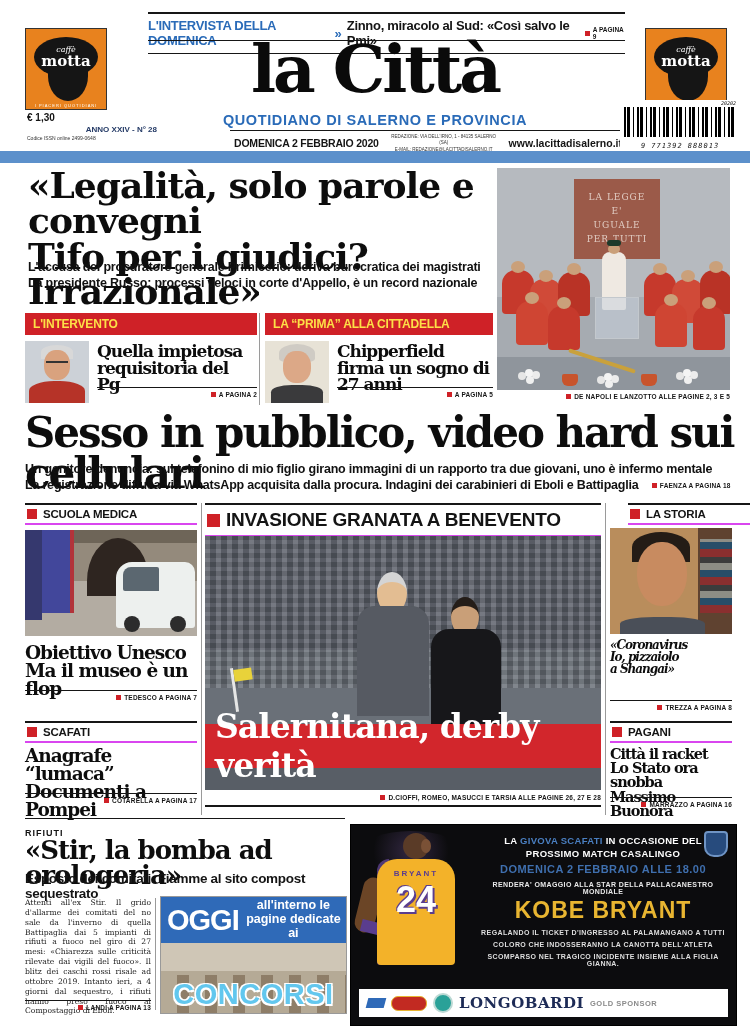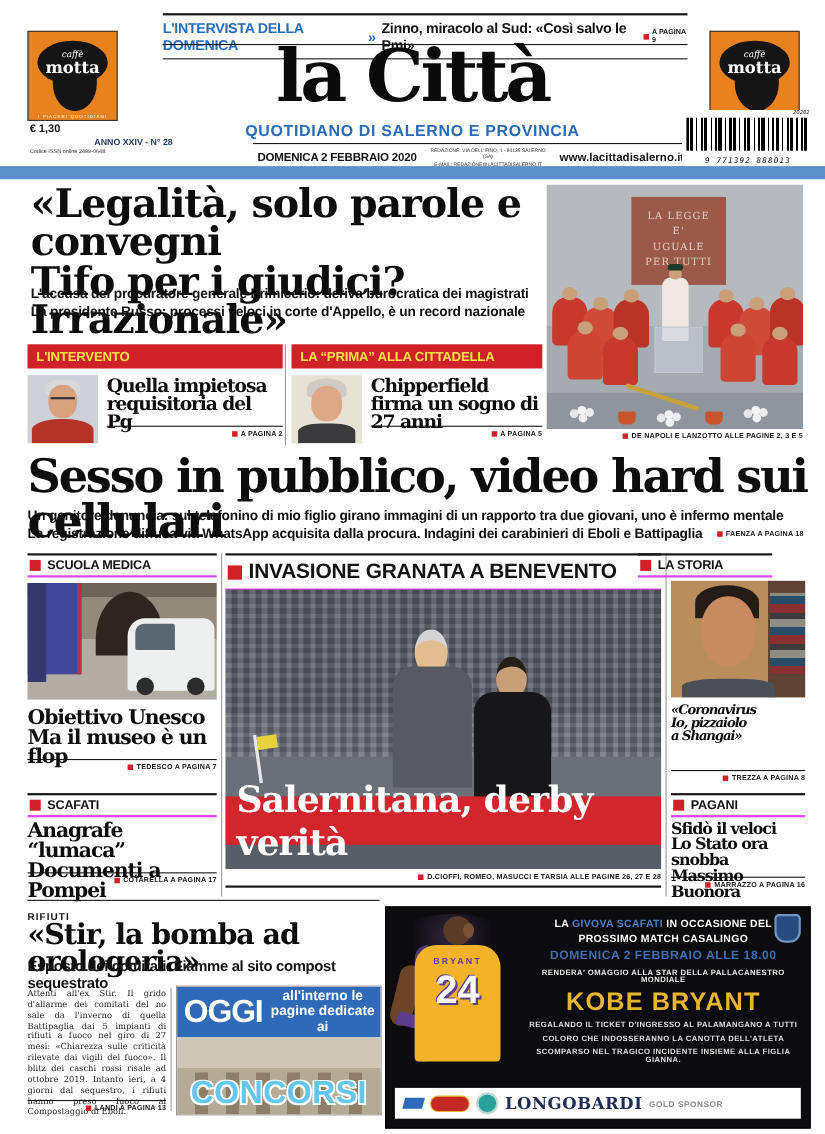"LA STORIA" div.abs { left: 580px -> 628px }
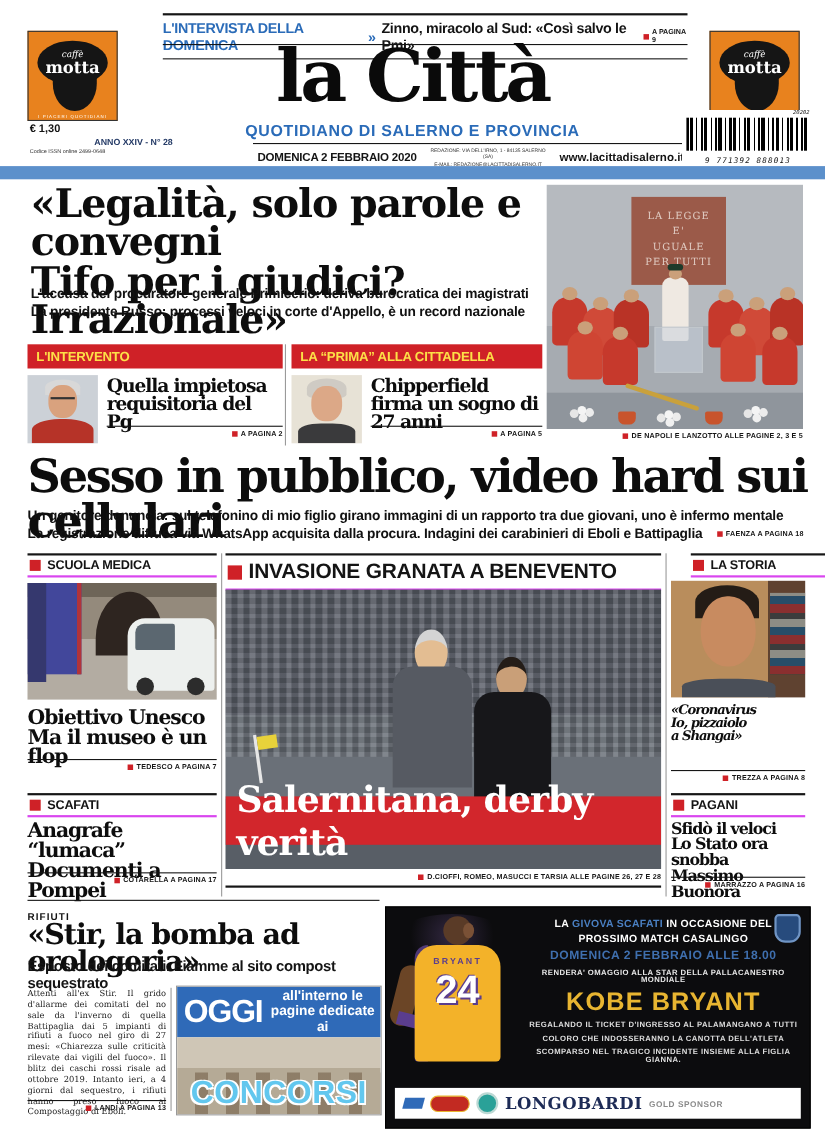"Sfidò il veloci" div { text: Sfidò il veloci -> Città il racket }
